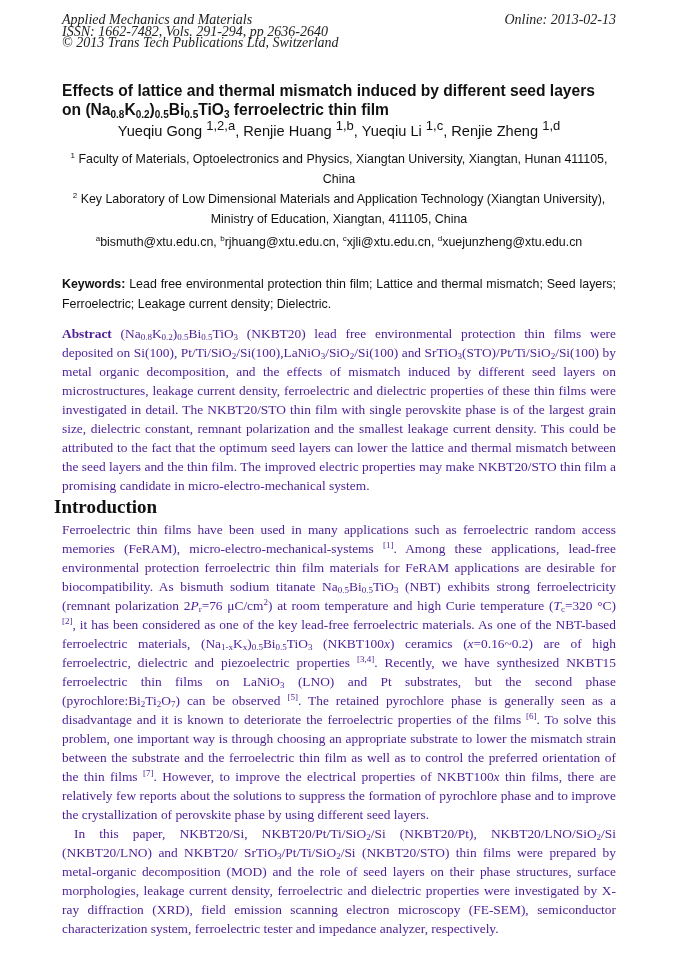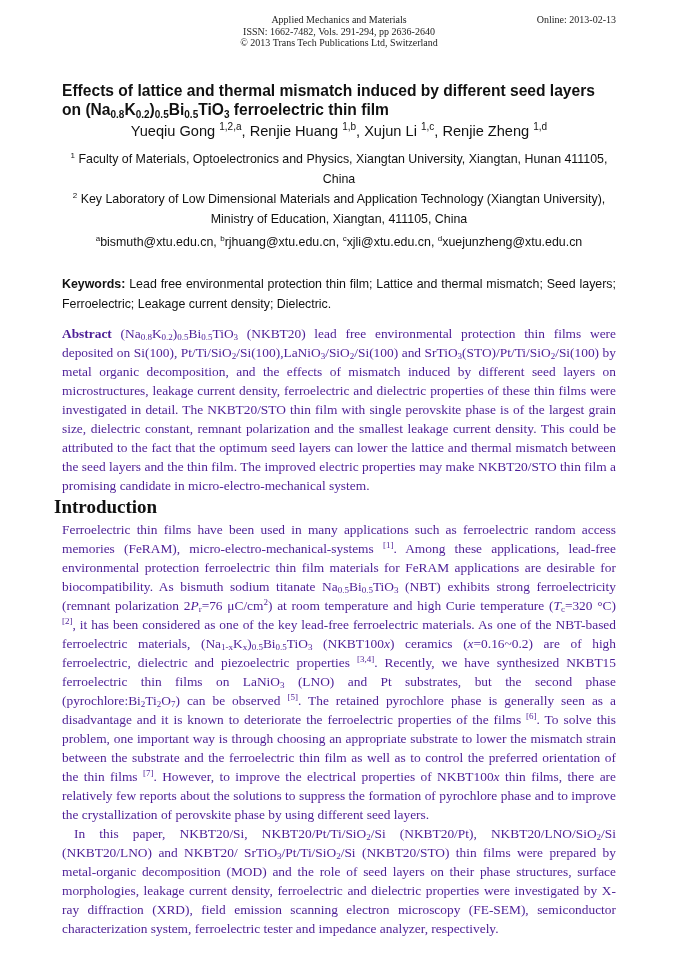"Applied Mechanics and Materials" .hdr { font-size: 10px -> 14px; font-style: none -> italic; text-align: center -> none }
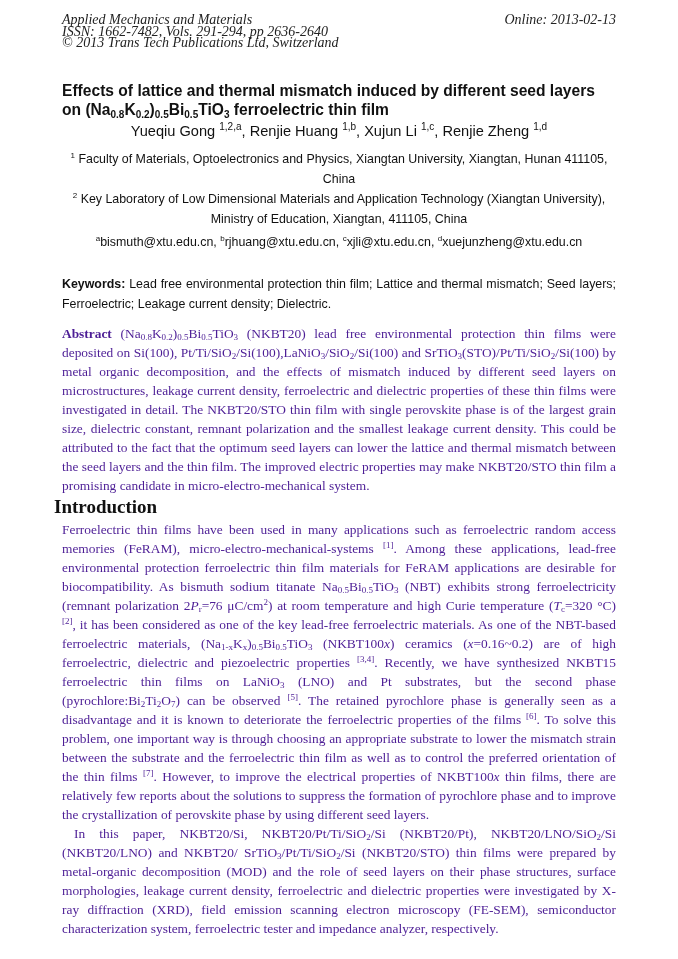"1,2,a" .authors sup { font-size: 10px -> 13px }
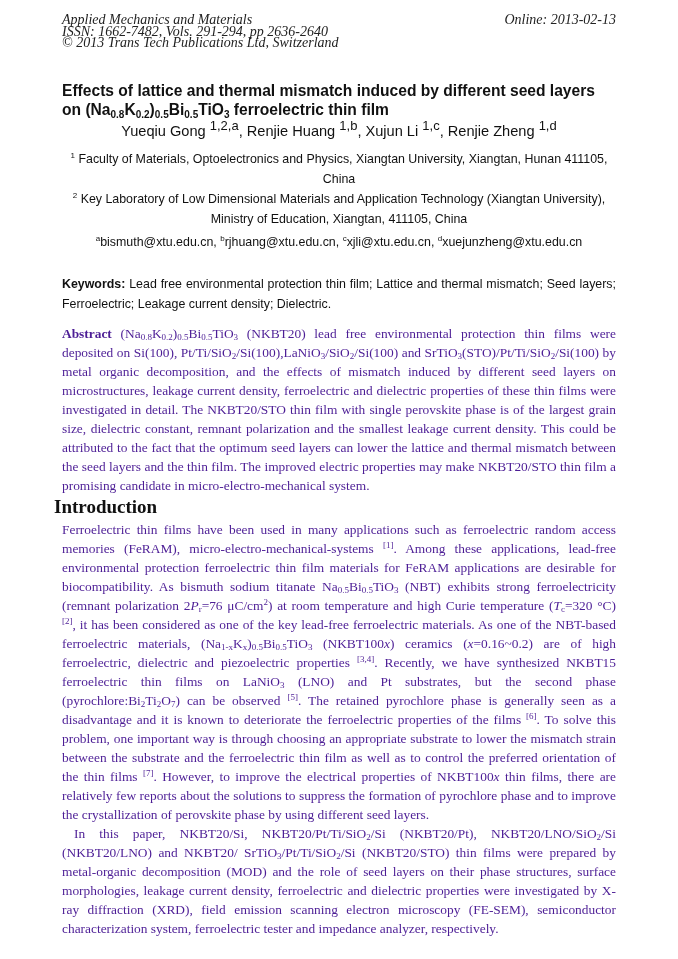"Xujun Li" span { text: Xujun -> Yueqiu }
